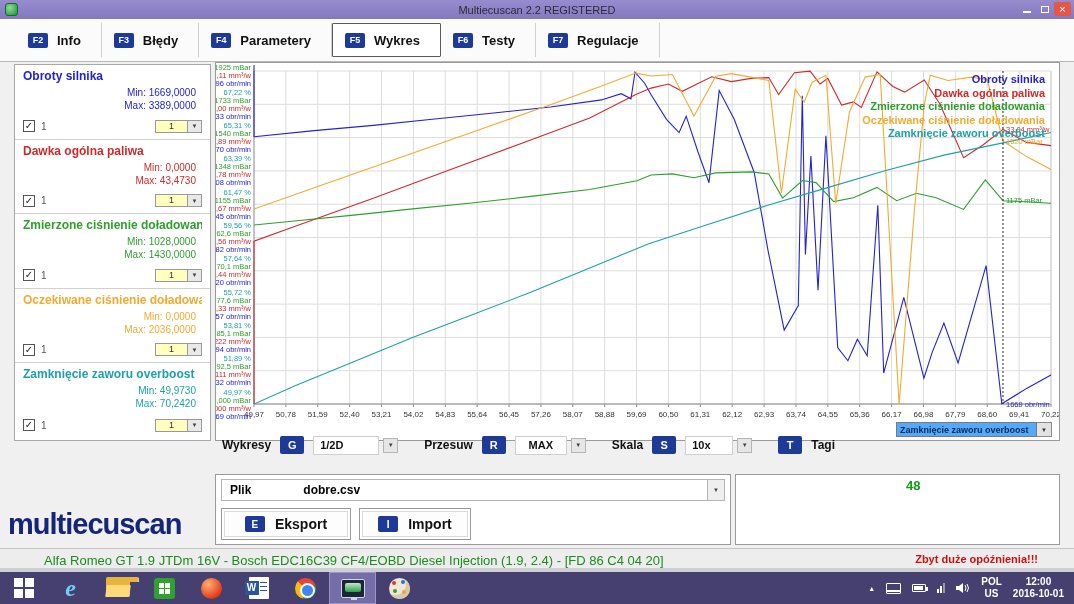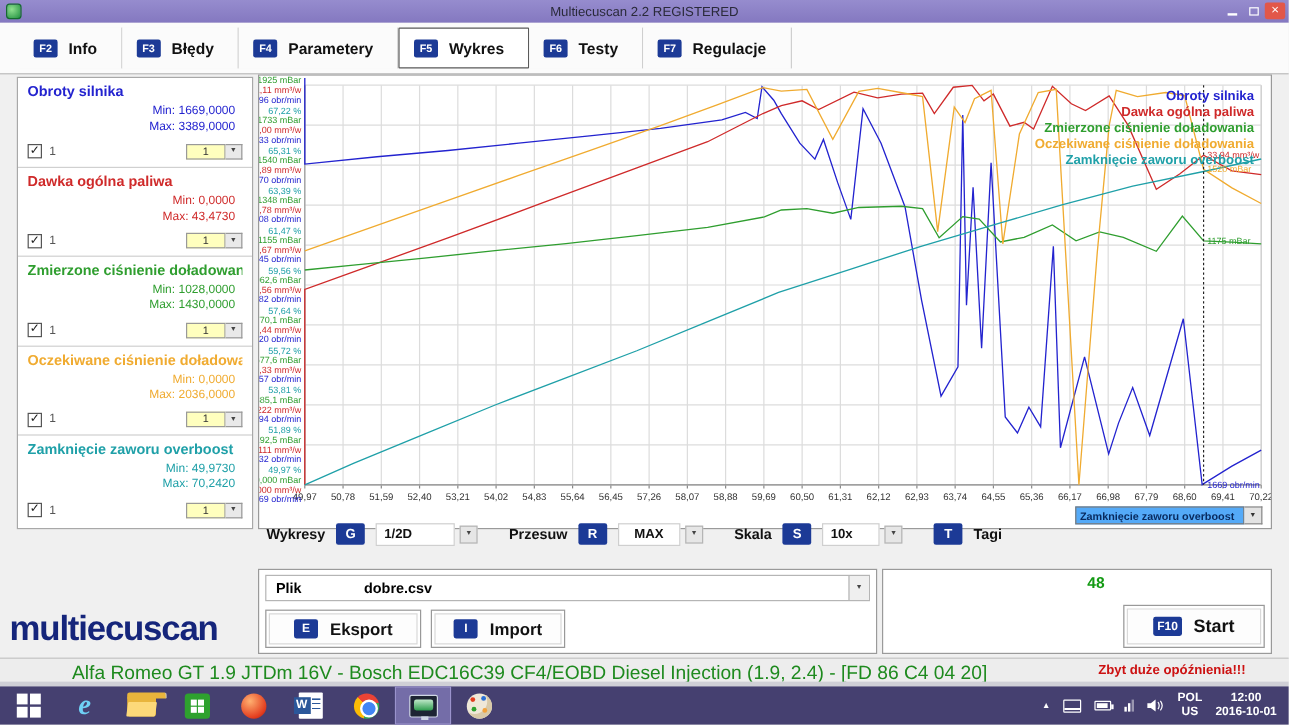"F10" div.btn-start { html: <div> <span>F10</span> <span>Start</span> </div> -> none }
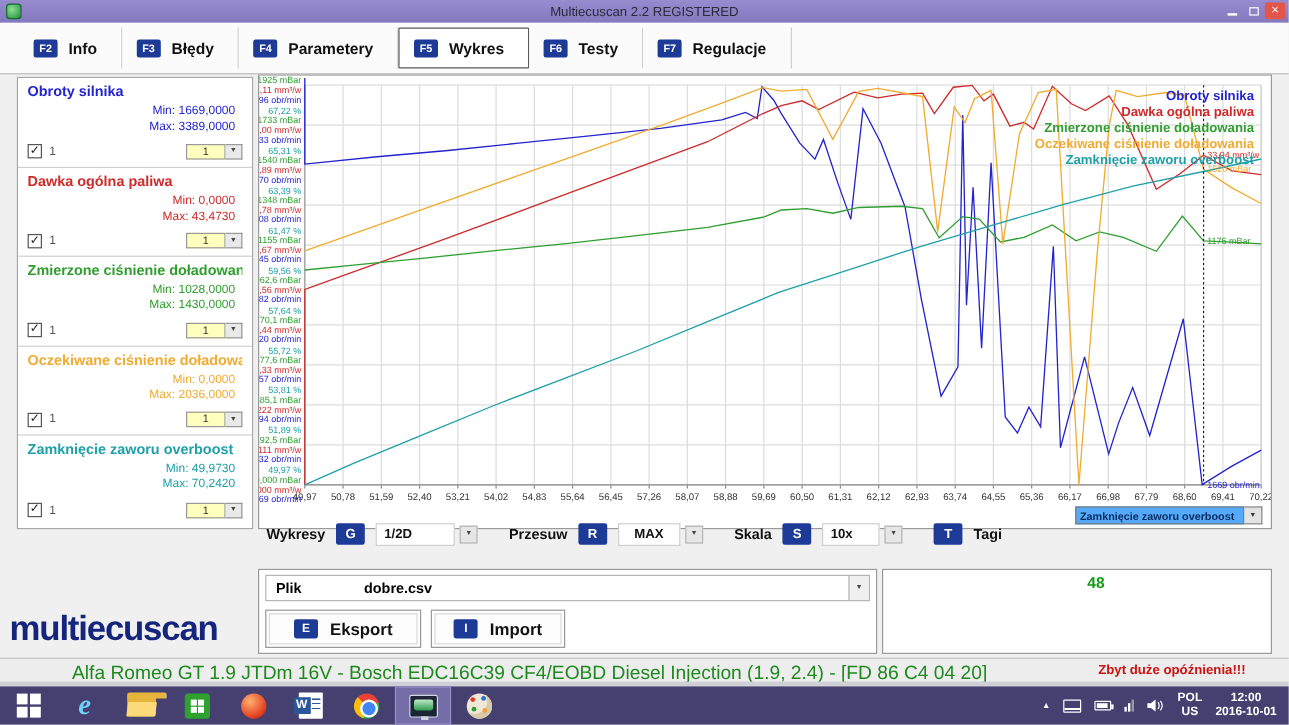"Alfa Romeo GT 1.9 JTDm" .status-left { font-size: 16px -> 13px; left: 60px -> 44px }
